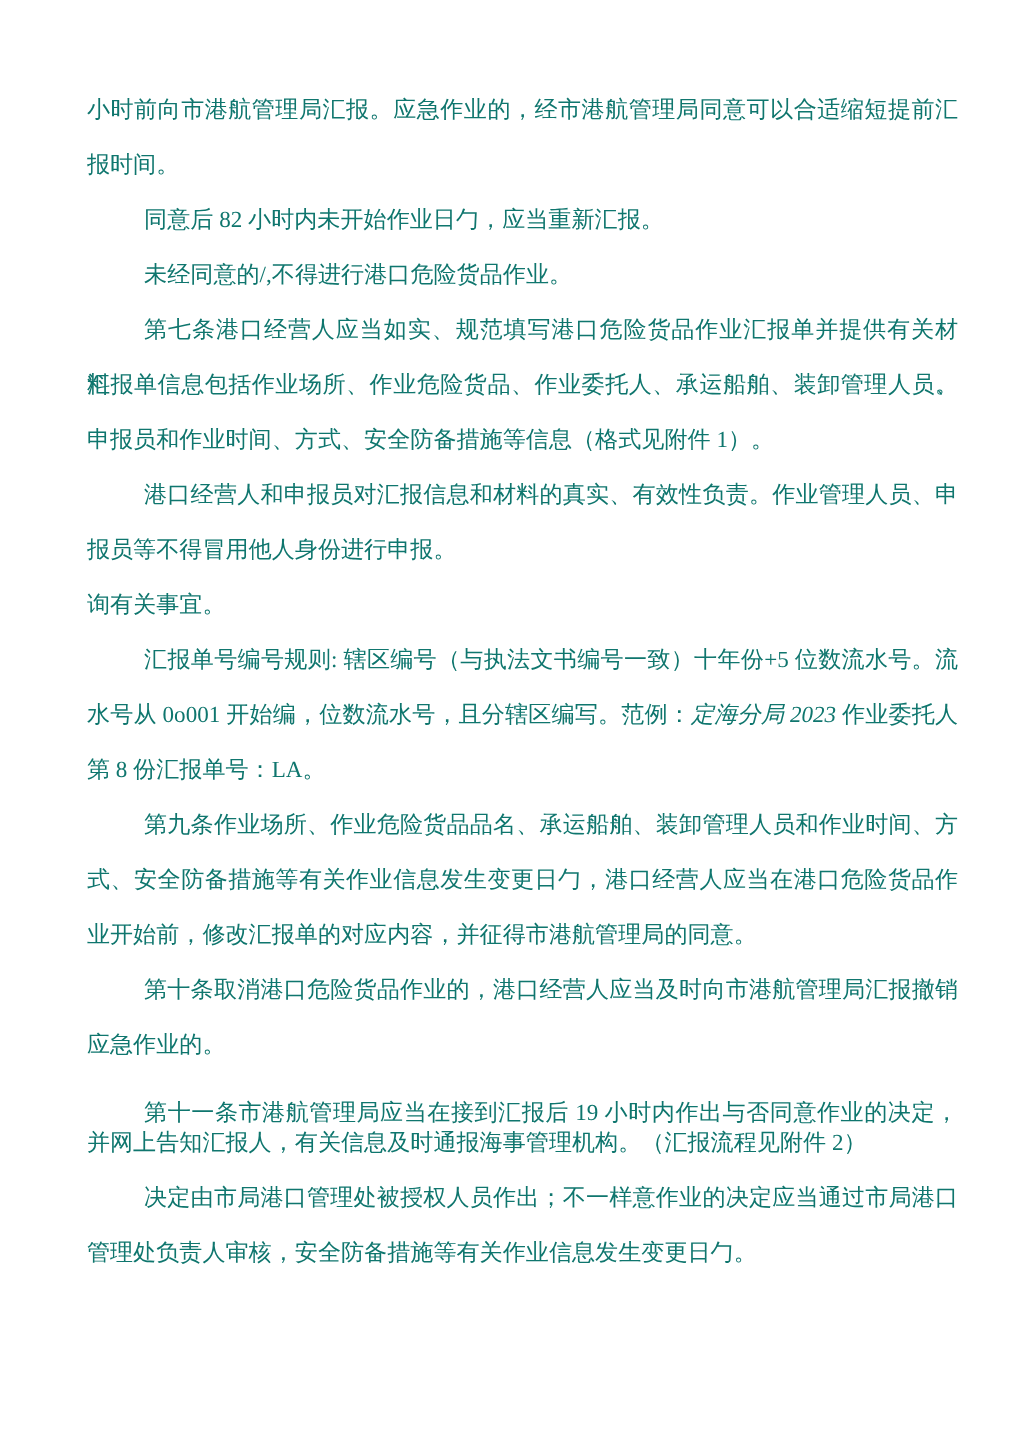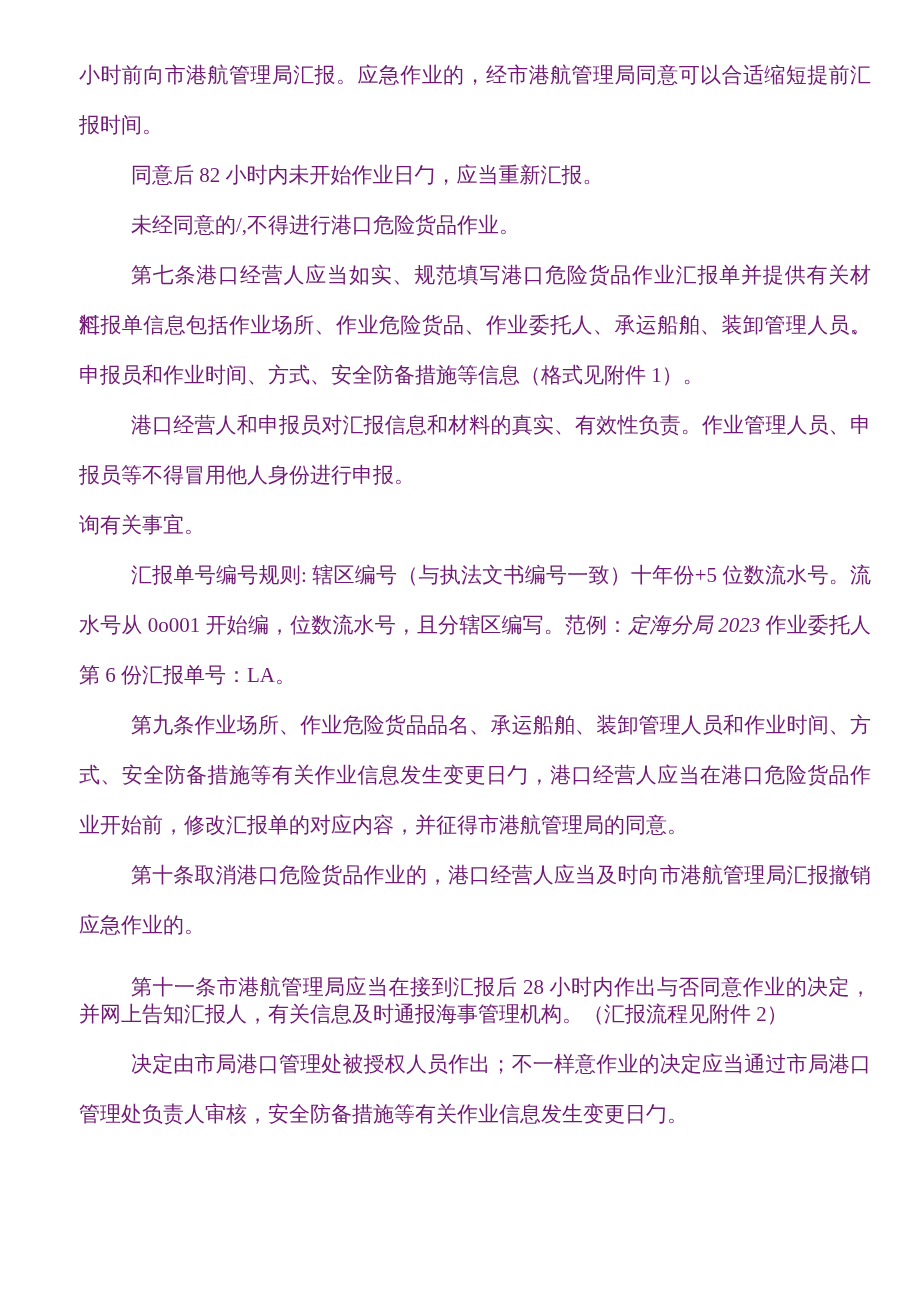"小时前向市港航管理局汇报。应急作业的，经市港航管理局同意可以合适缩短提前汇" .text-block { color: #701a75 -> #0f766e; top: 50px -> 74px }
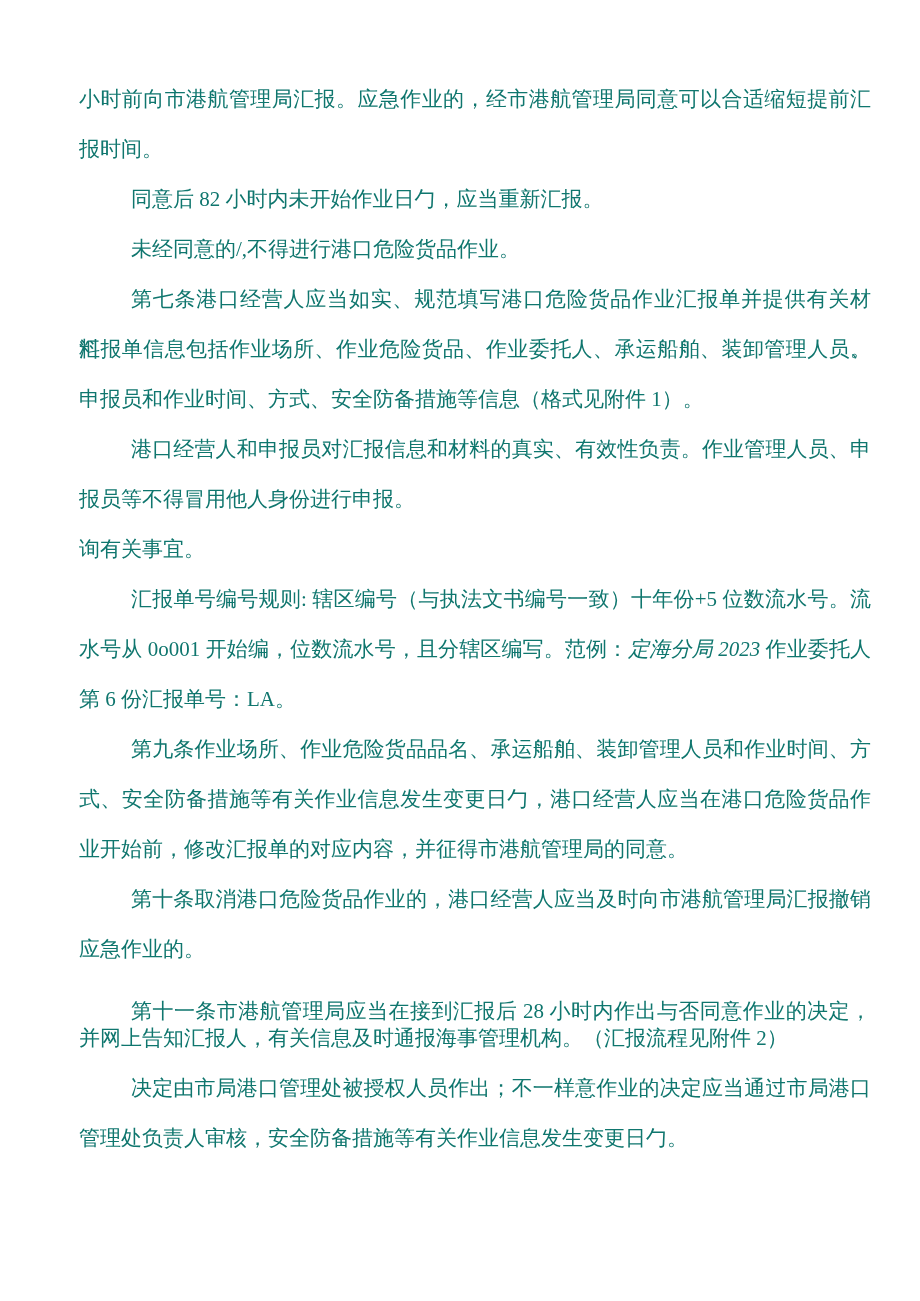"第 6 份汇报单号：LA。" div.line { text: 6 -> 8 }
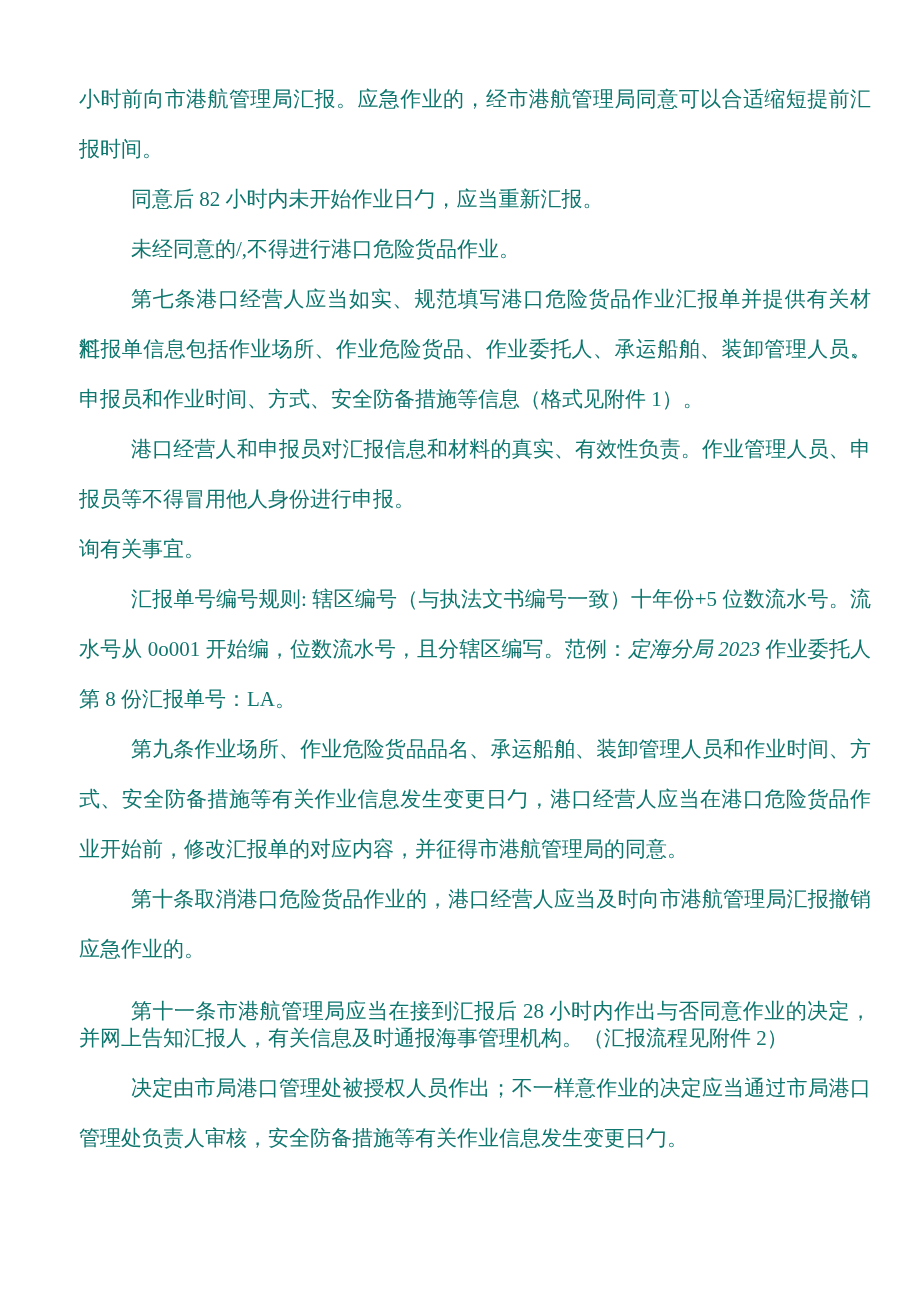"第十一条市港航管理局应当在接到汇报后 28 小时内作出与否同意作业的决定，" div.line { text: 28 -> 19 }
